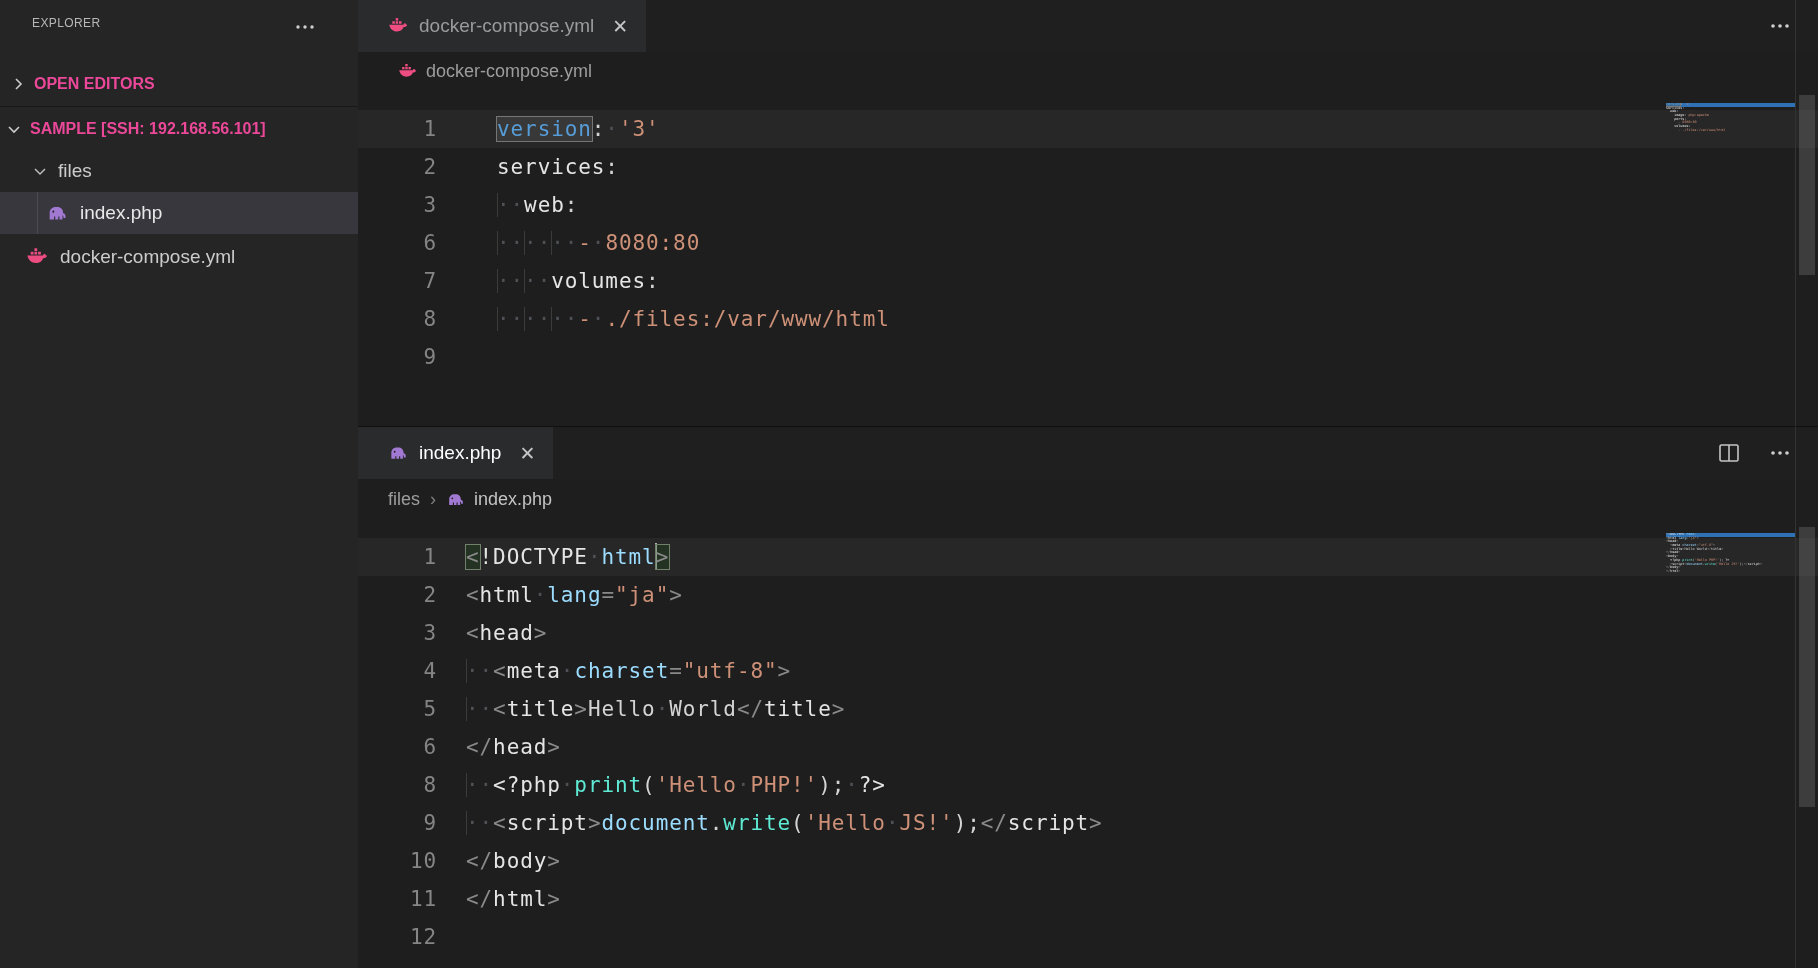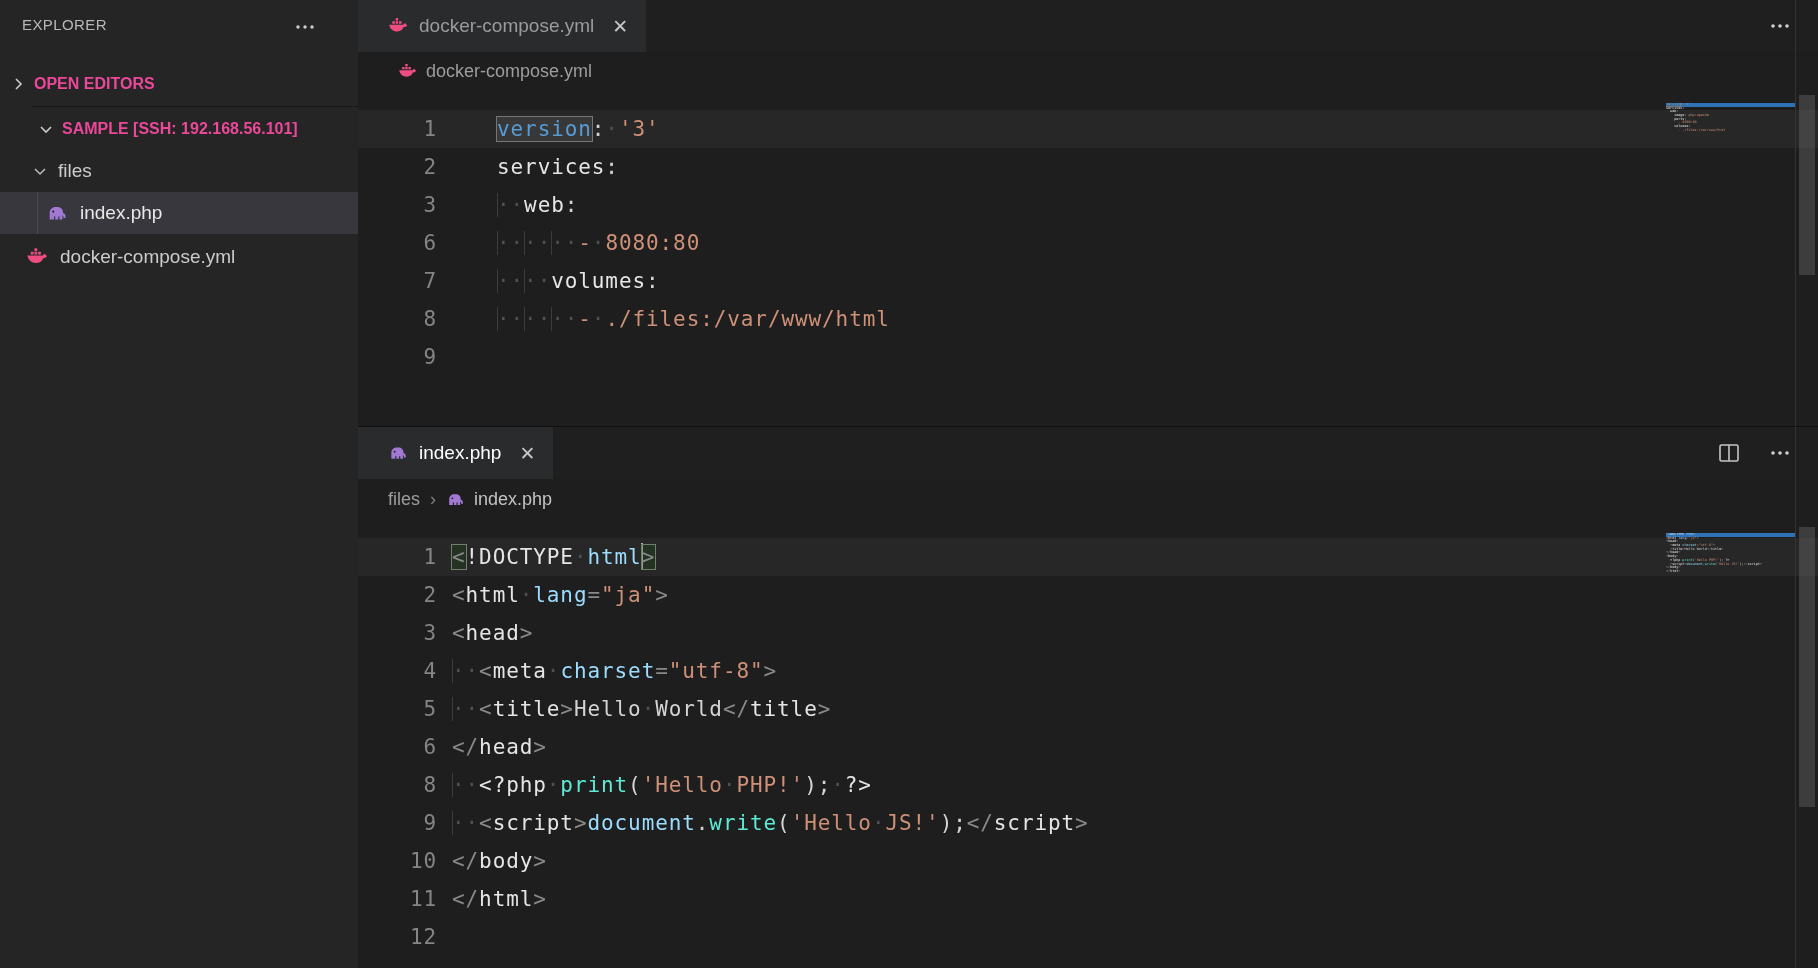"EXPLORER" .sb-title { font-size: 15px -> 12px; left: 22px -> 32px }
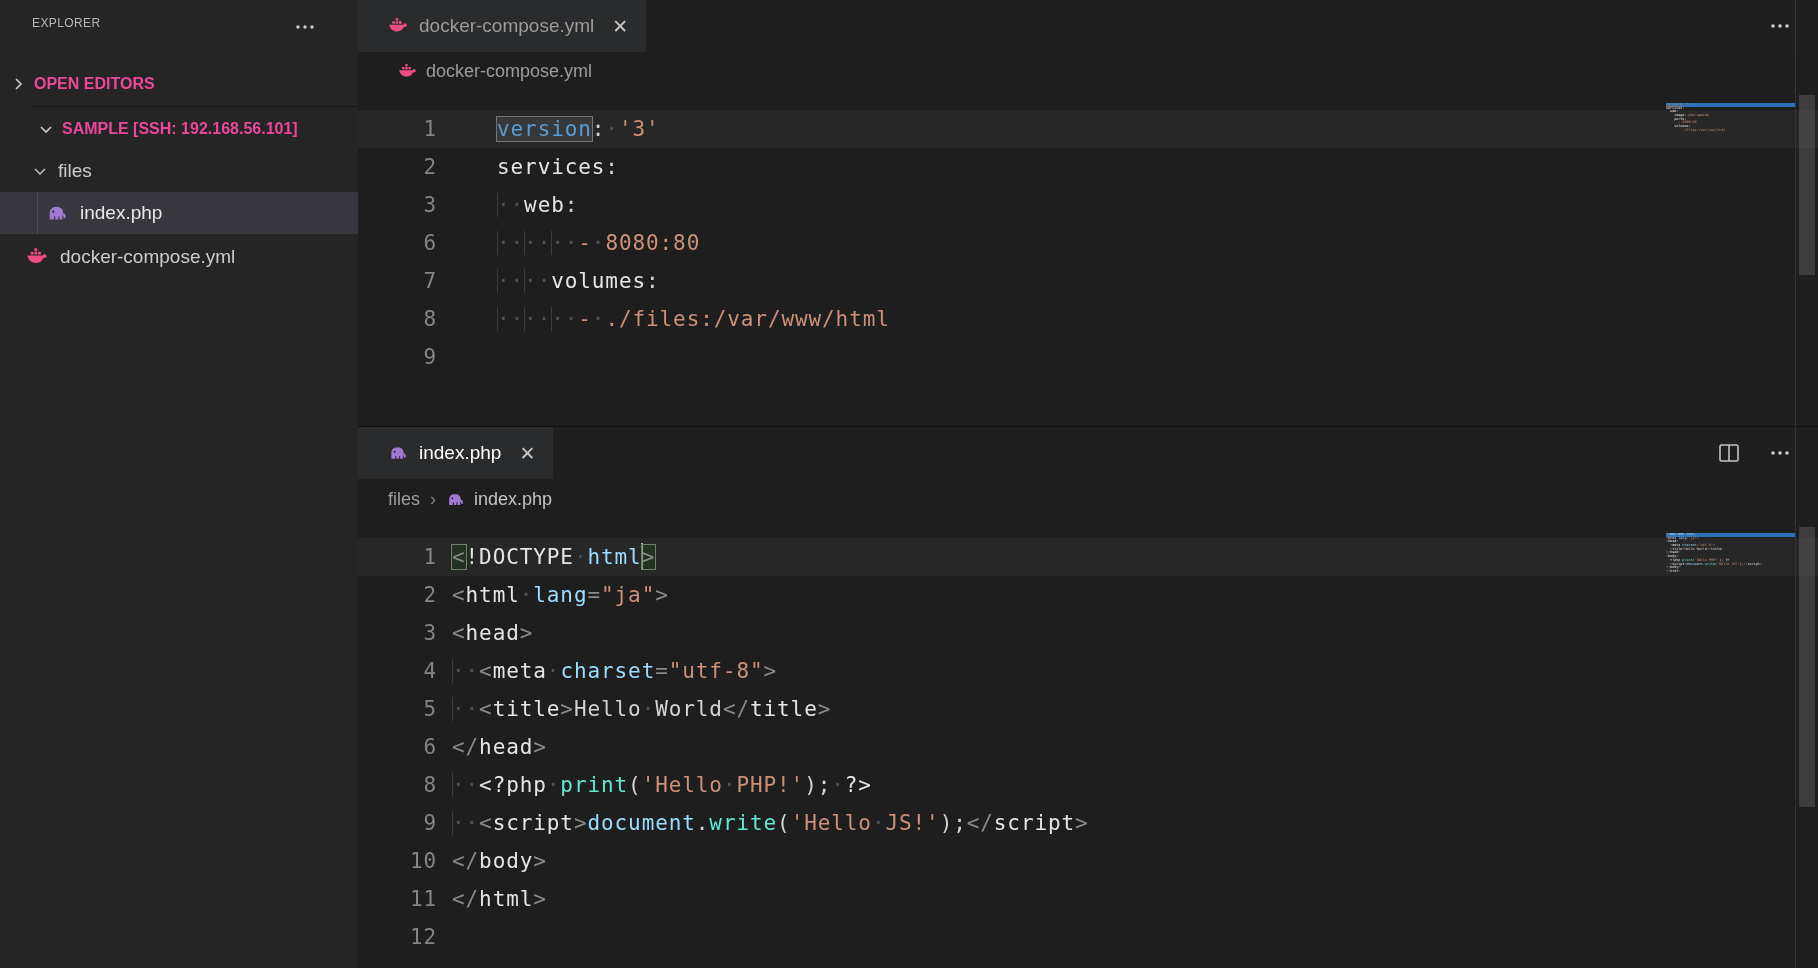"SAMPLE [SSH: 192.168.56.101]" .sec-sample { margin-left: 32px -> none }
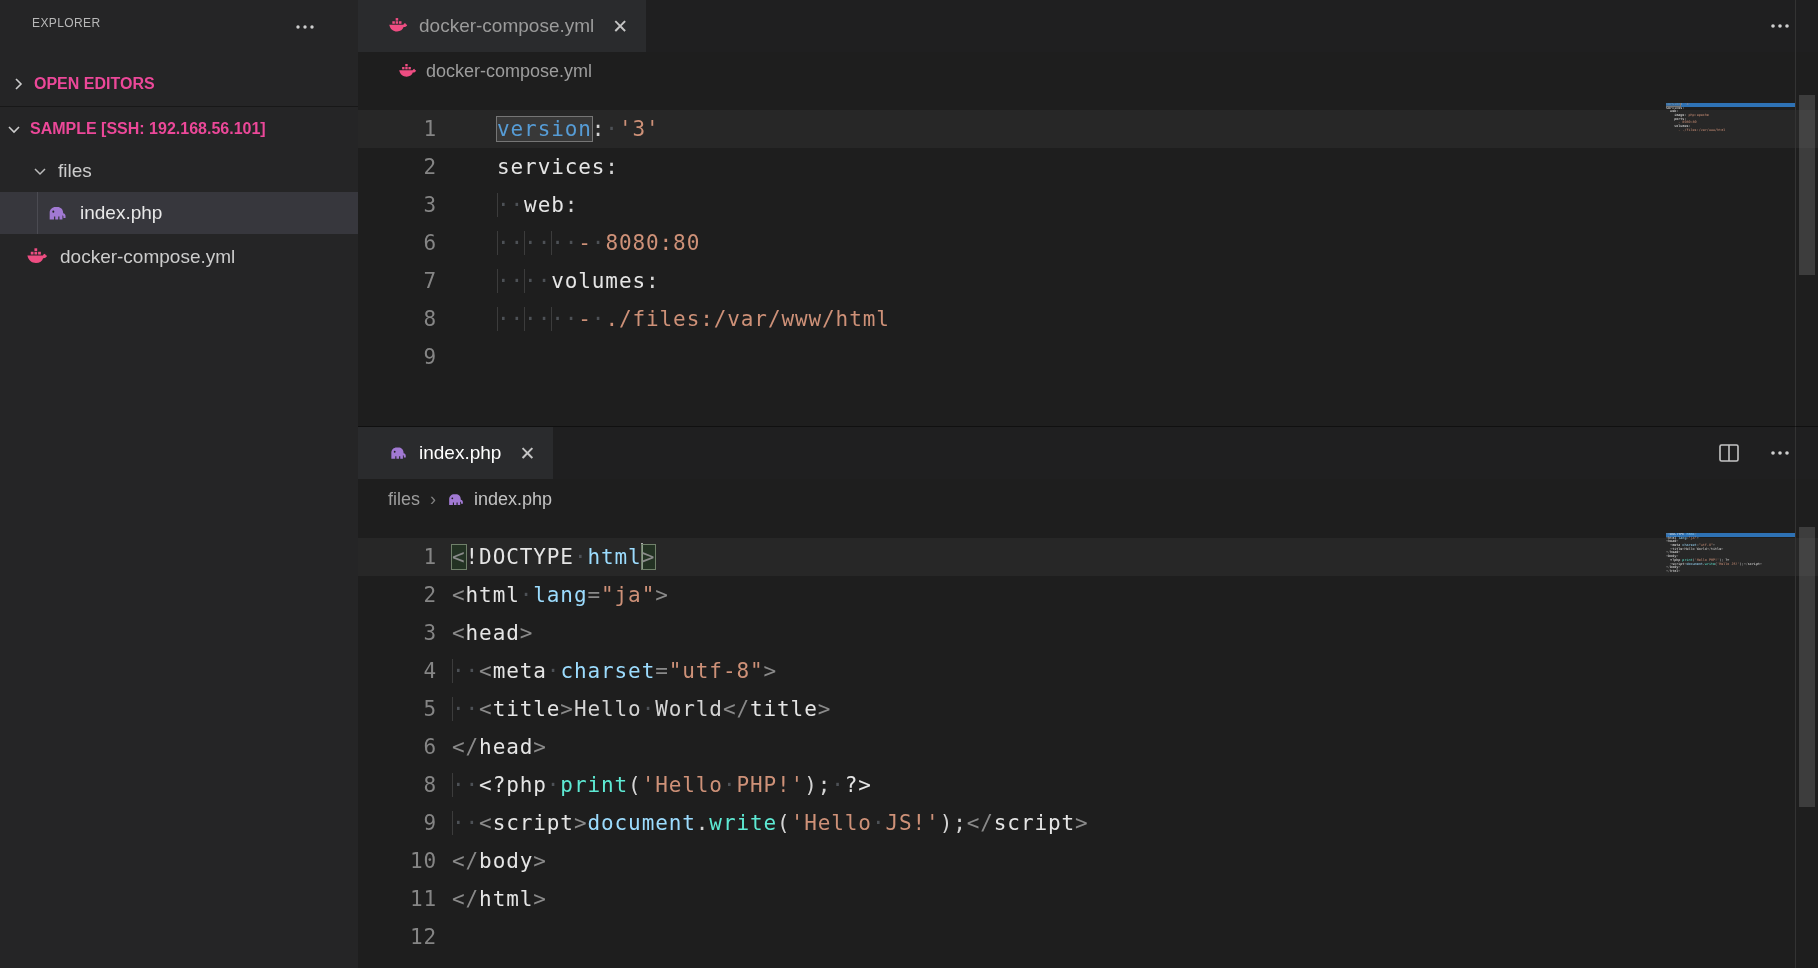"<!DOCTYPE·html>" .eg-bottom .lc { margin-left: 15px -> 29px }
